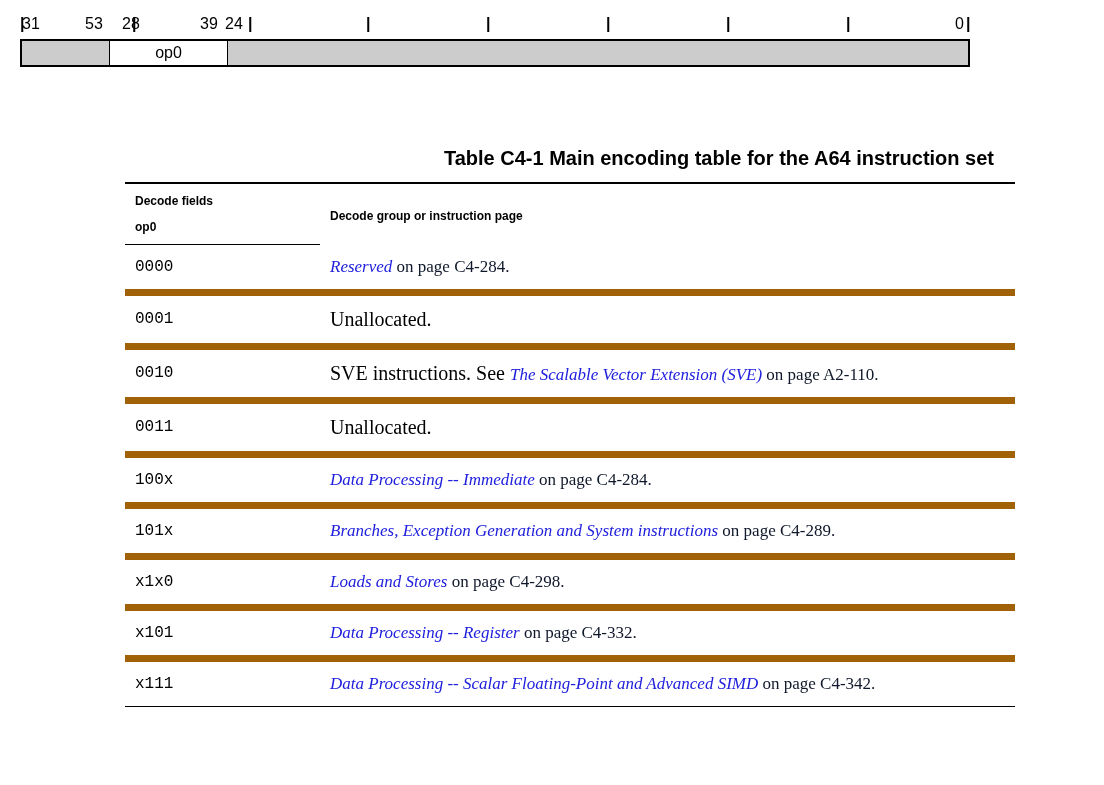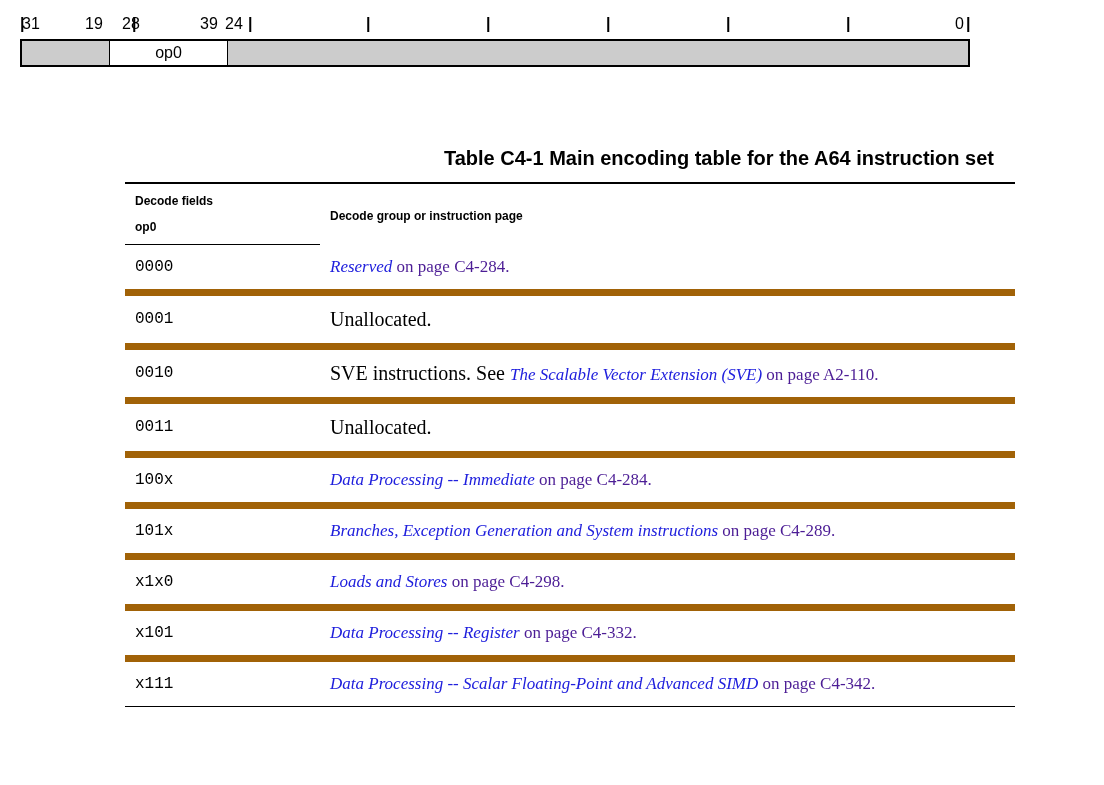"19" span { text: 19 -> 53 }
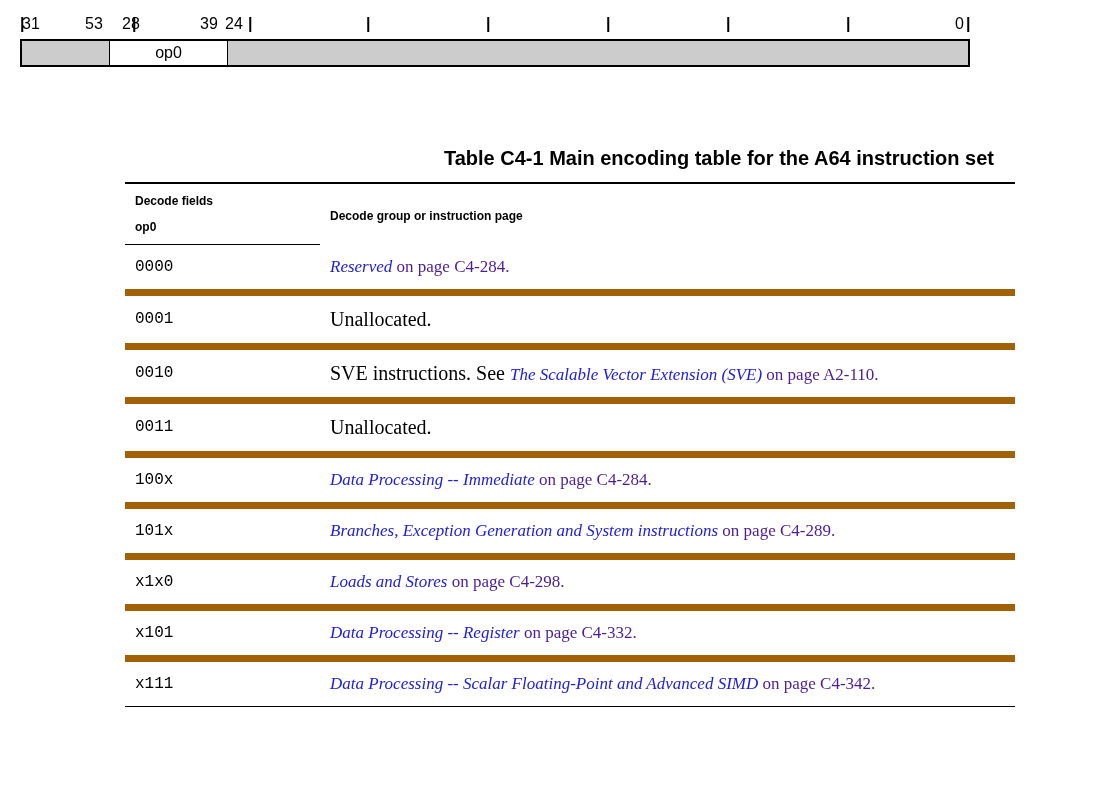"on page C4-284." .aft { color: #4c1d95 -> #0f172a }
